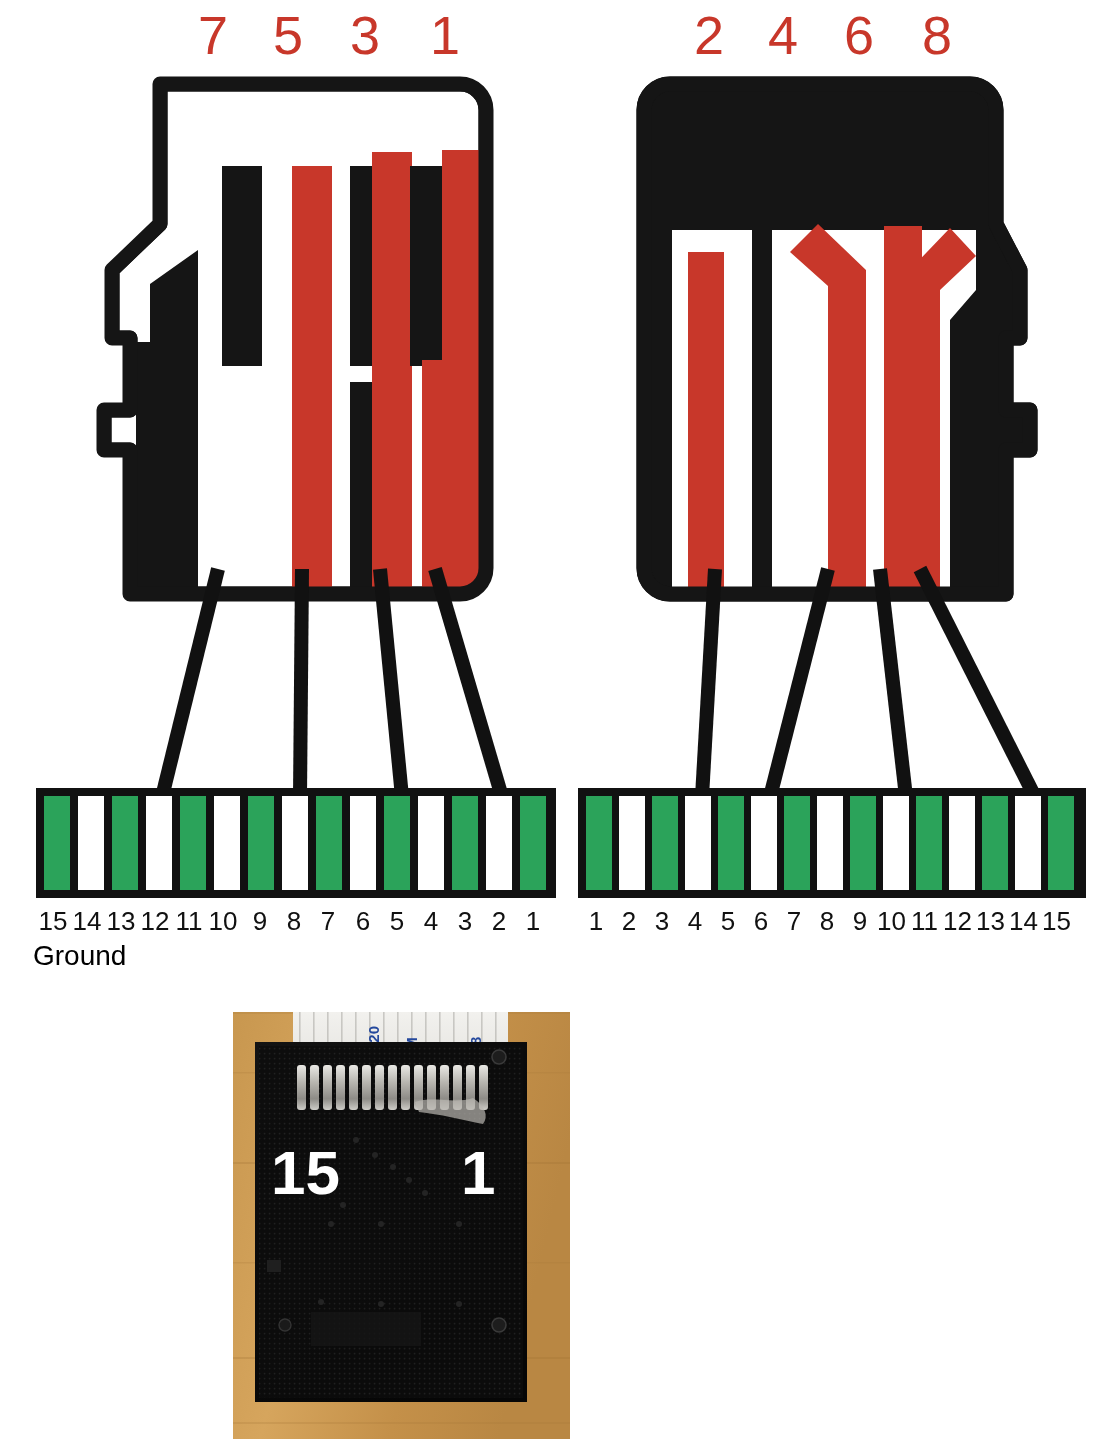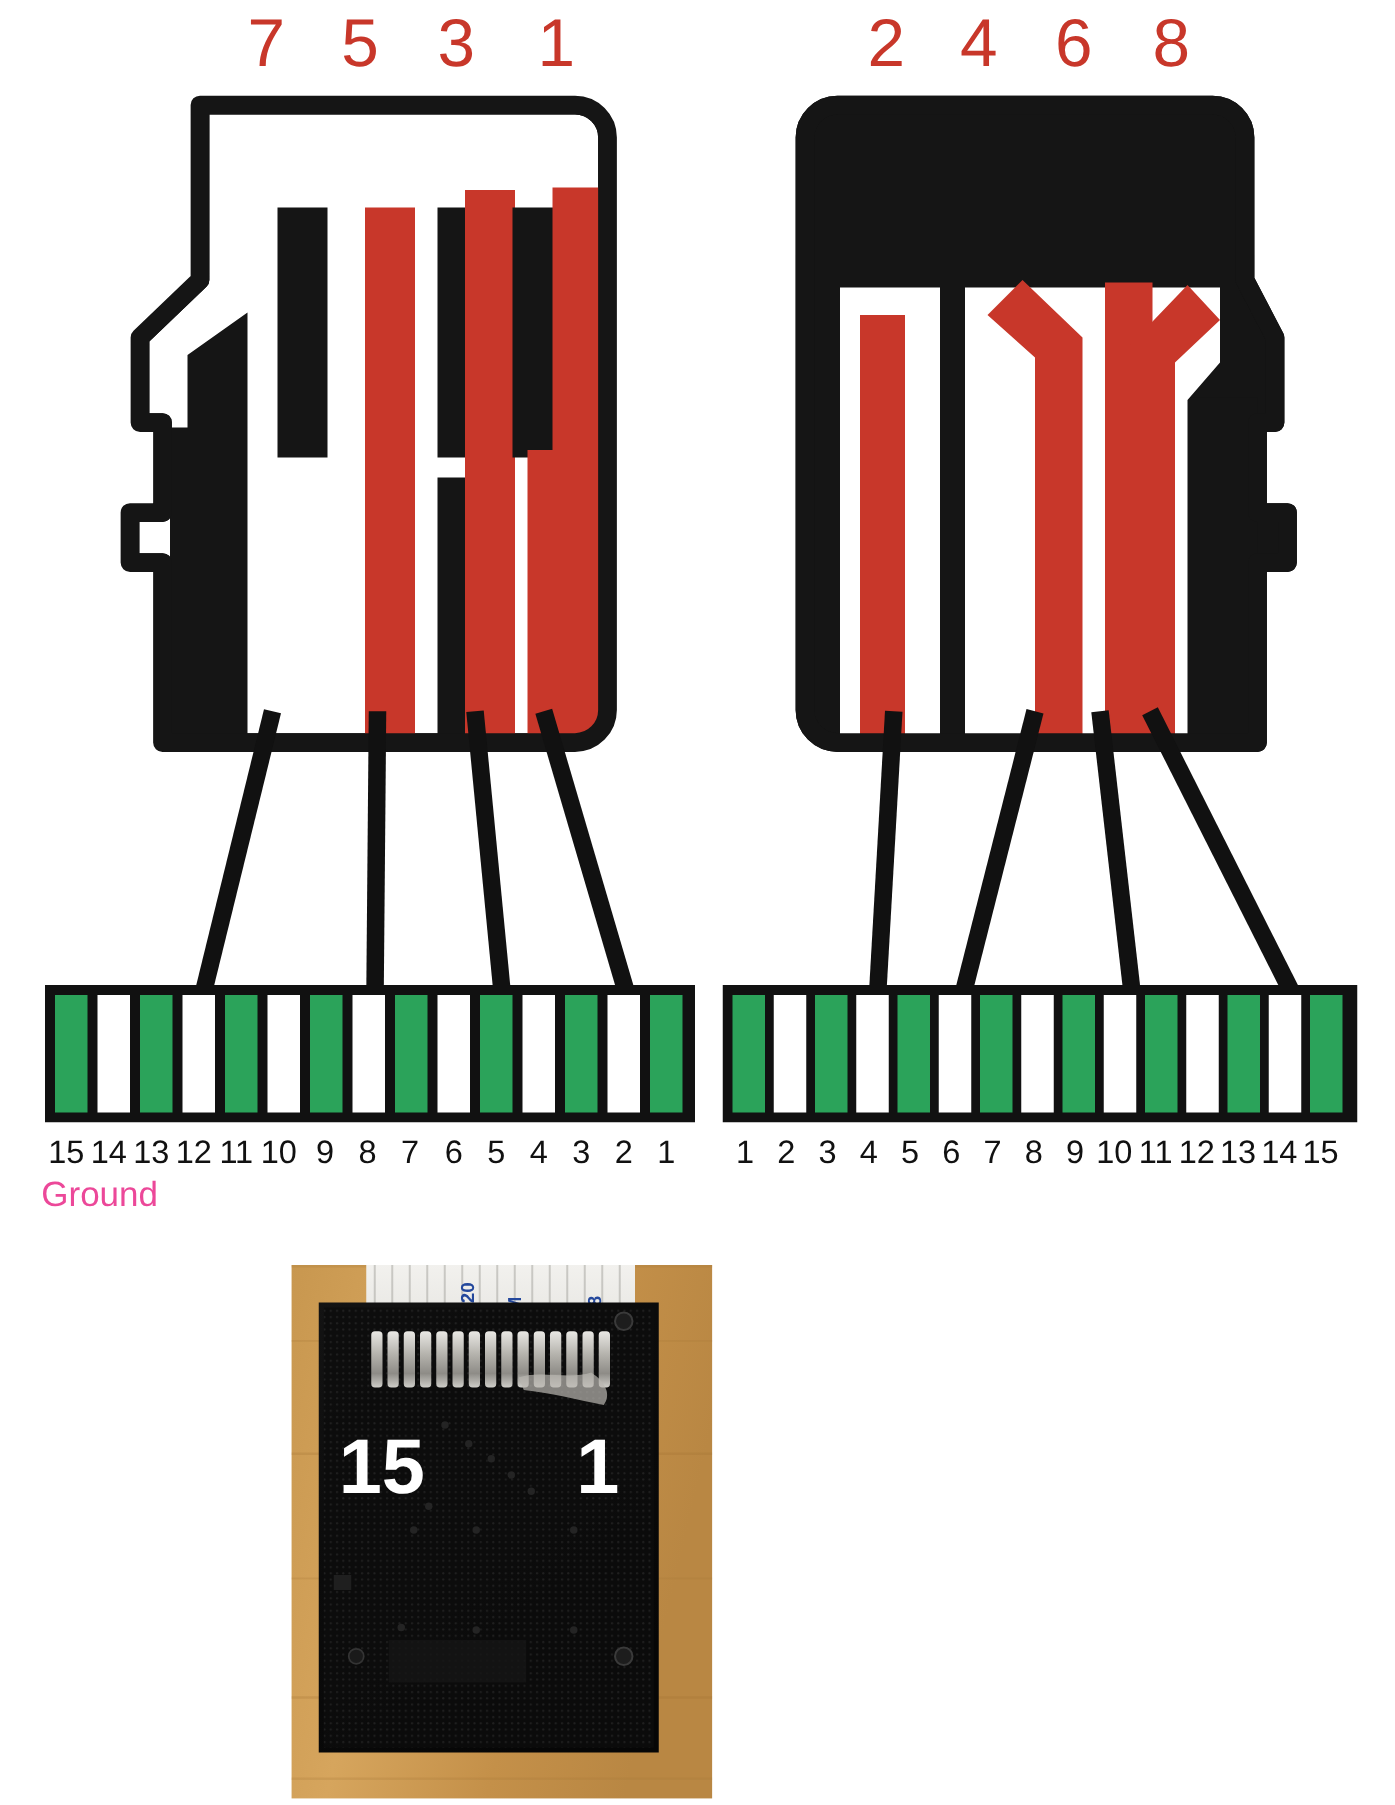"Ground" .ground-label { color: #ec4899 -> #000000 }
